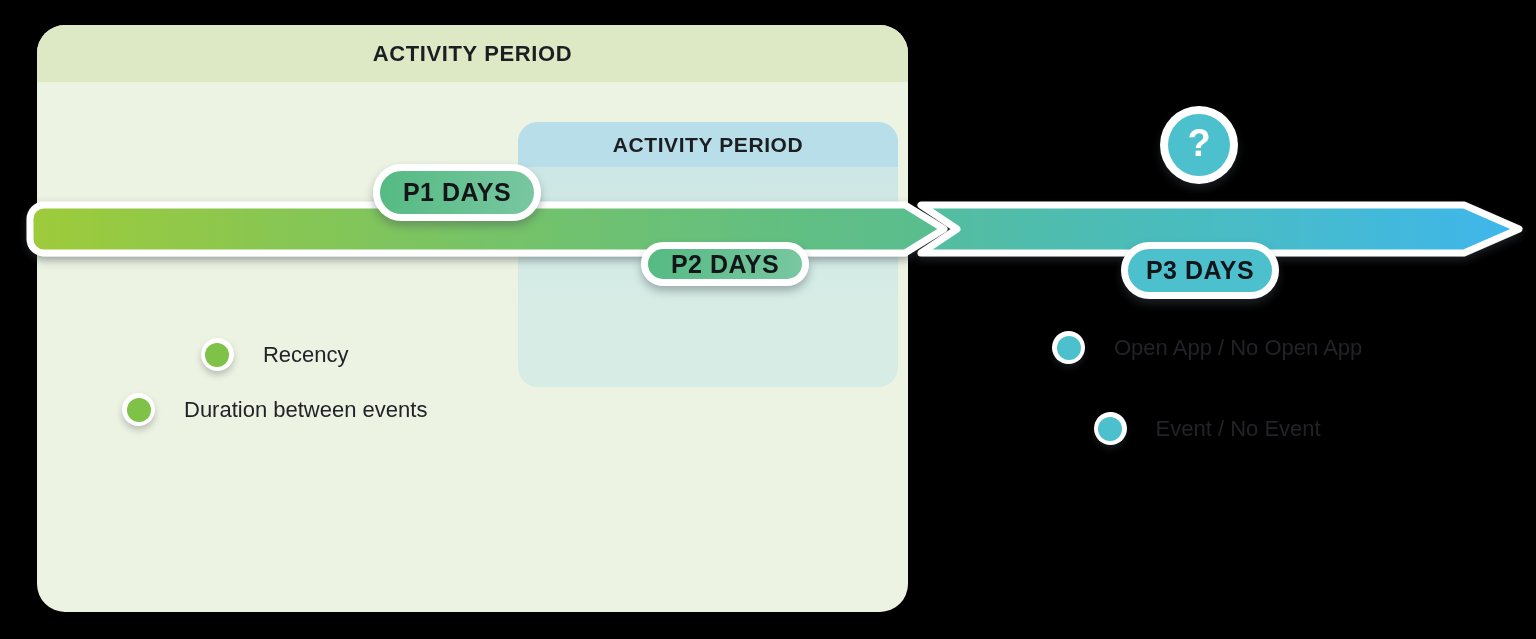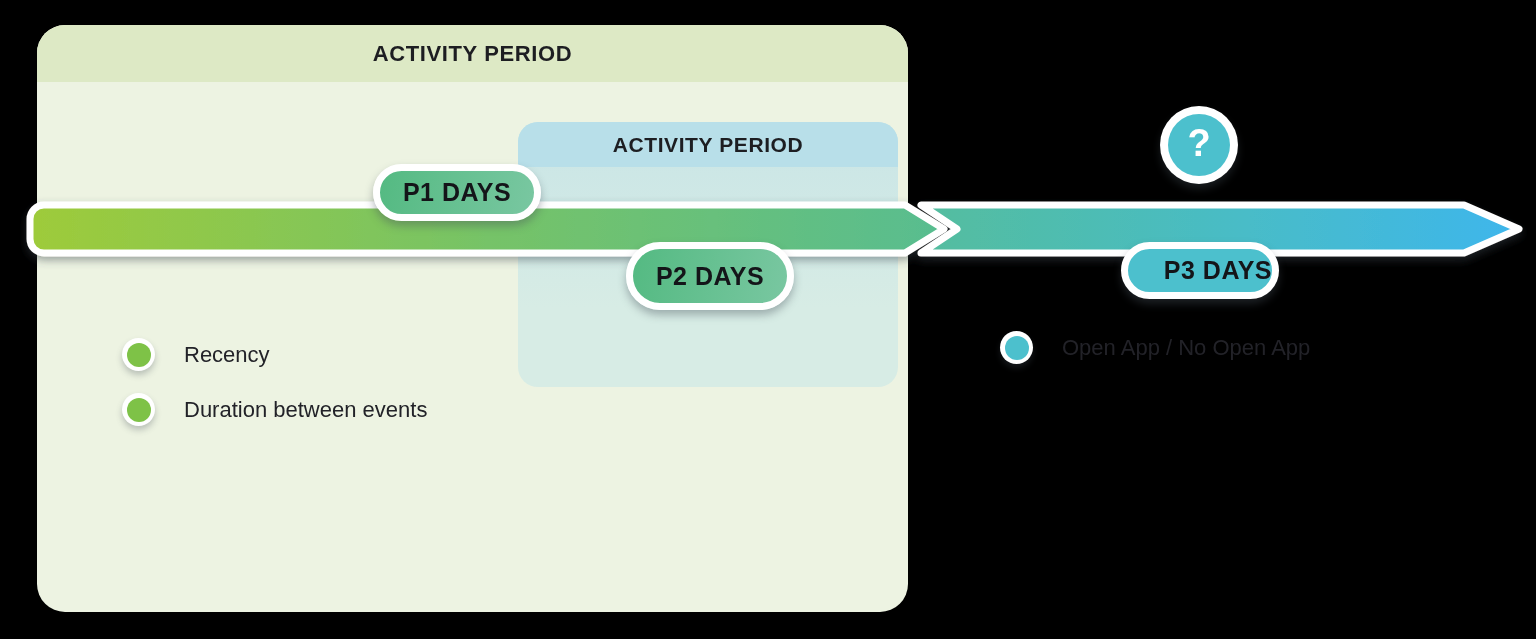"P2 DAYS" #pill-p2 { height: 68px -> 44px; left: 626px -> 641px }
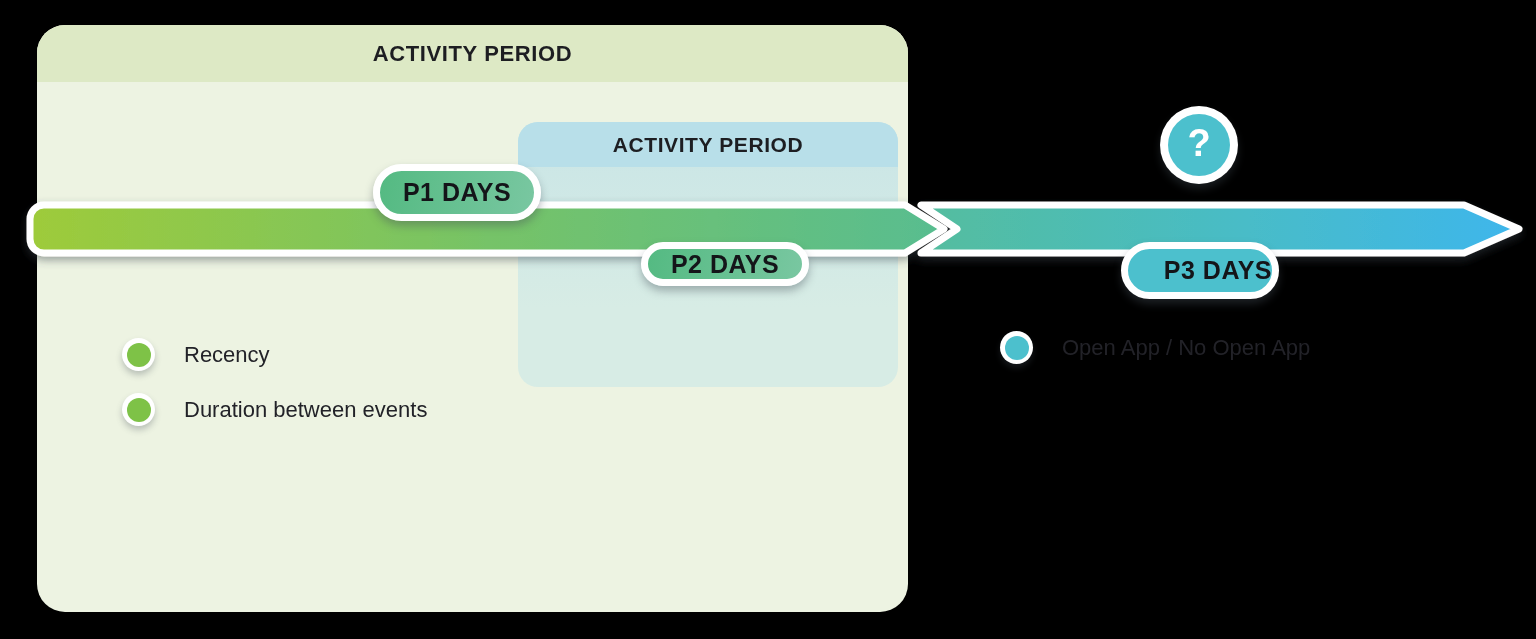"P3 DAYS" #pill-p3 { justify-content: flex-end -> none }
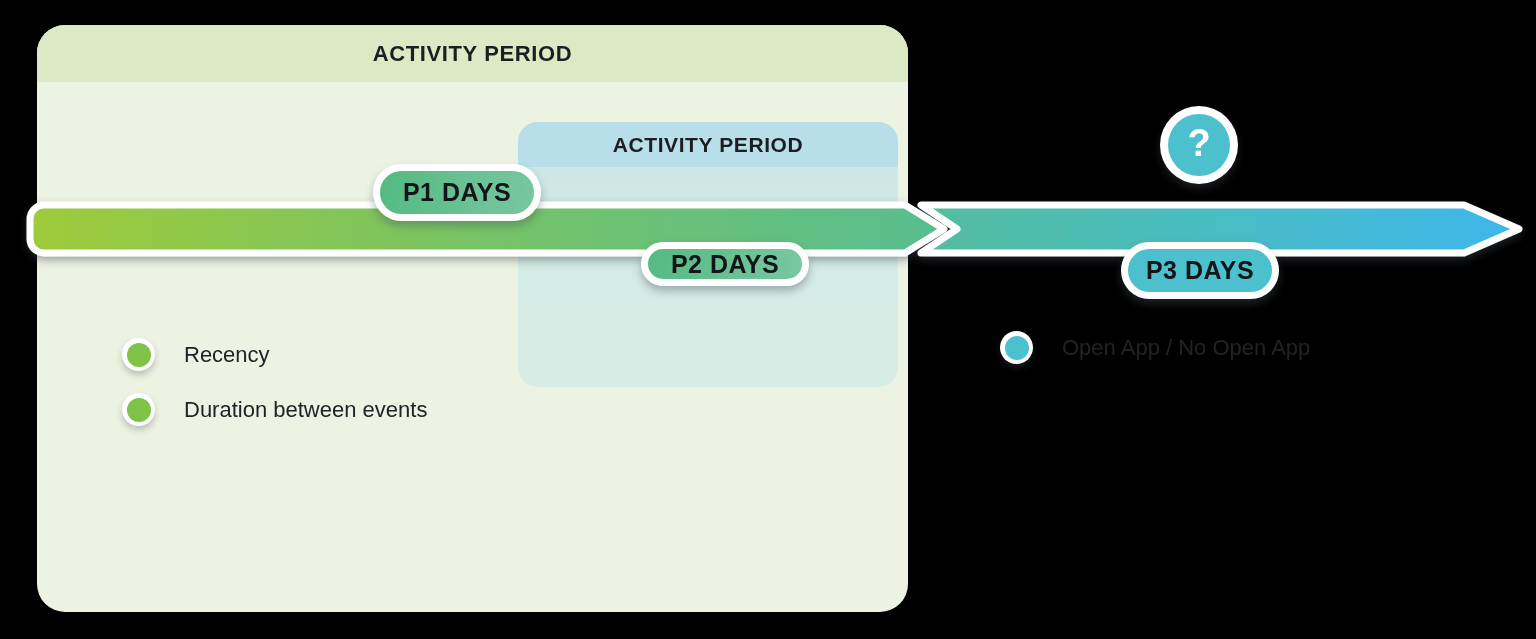"Recency" .bullet-list { align-items: none -> center }
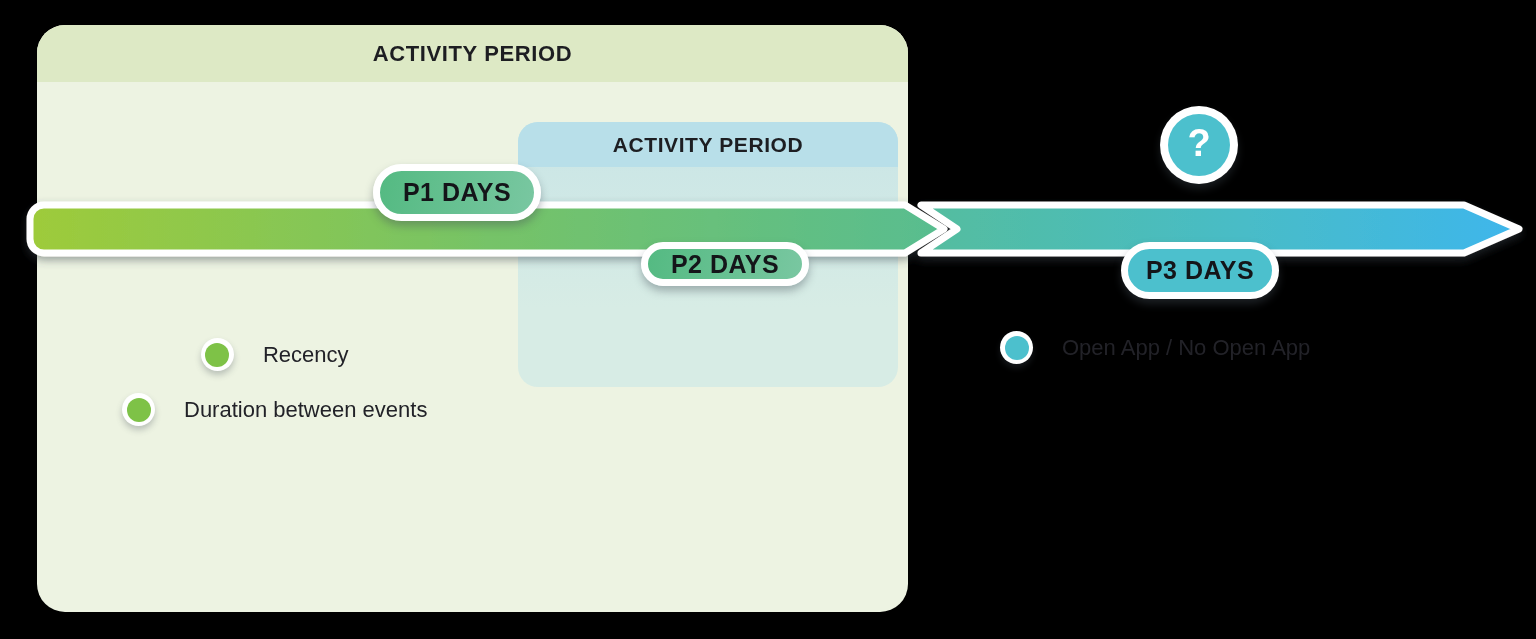"Open App / No Open" #outcomes-list { left: 1000px -> 1052px }
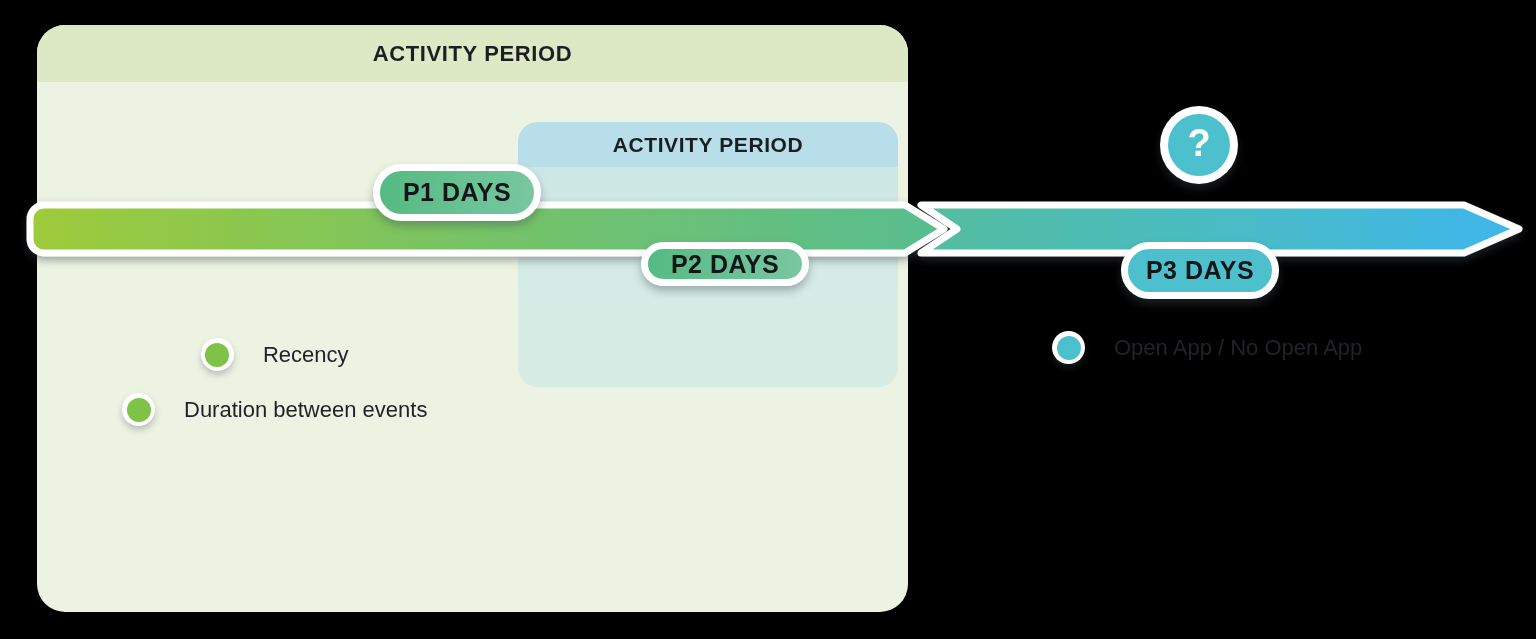"Event / No Event" div.bullet-row { html: none -> <div> <span> <span></span> </span> <span>Event / No Event</span> </div> }
